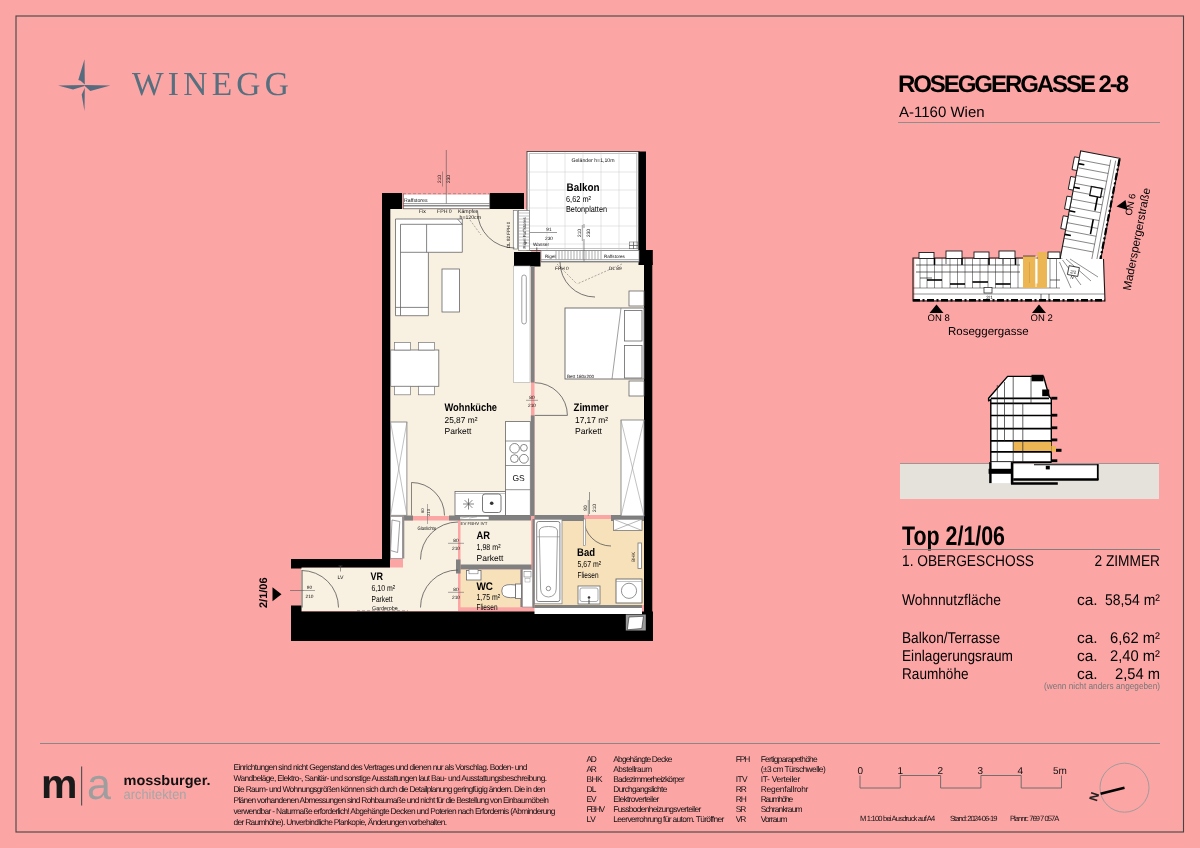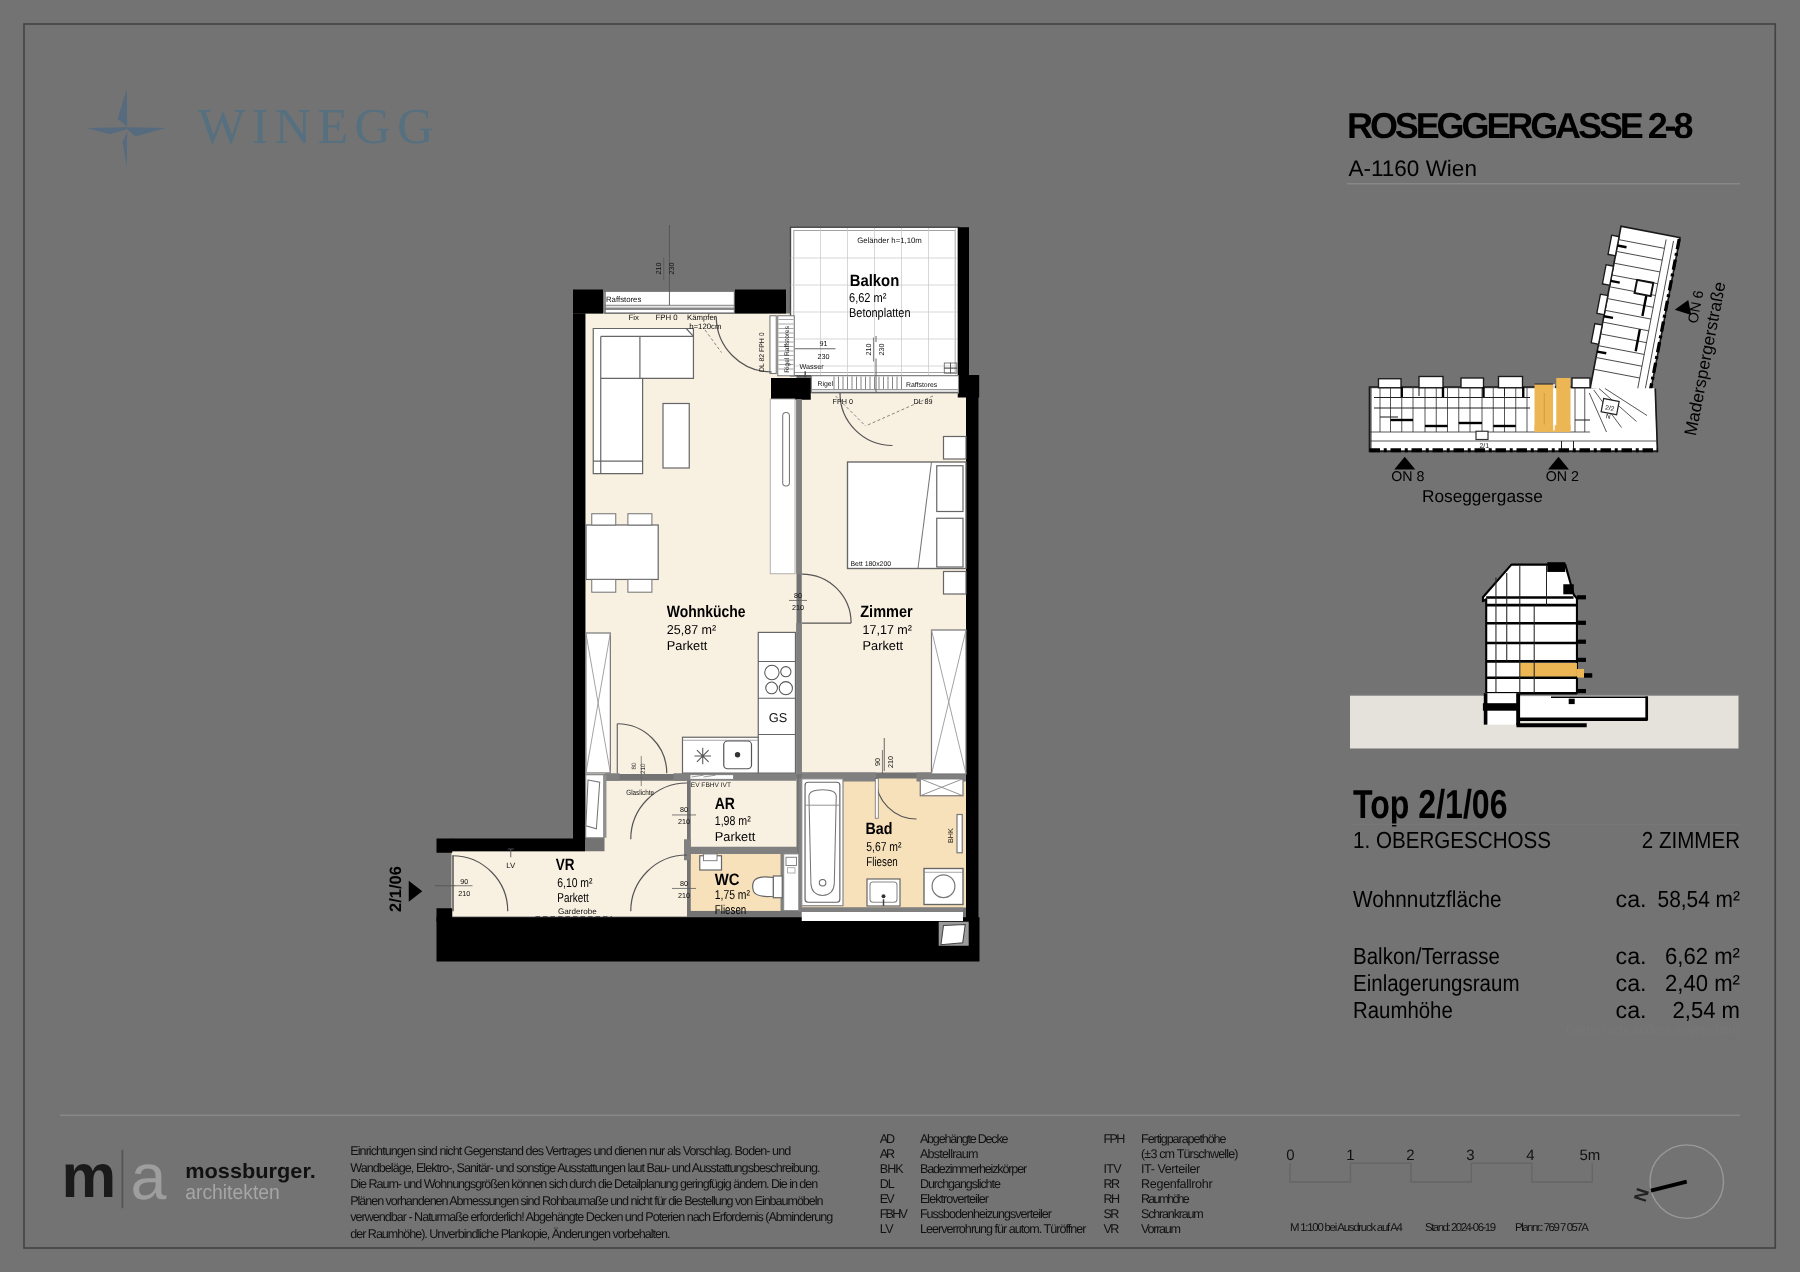"WINEGG" #page { background: #737373 -> #fca5a5 }
